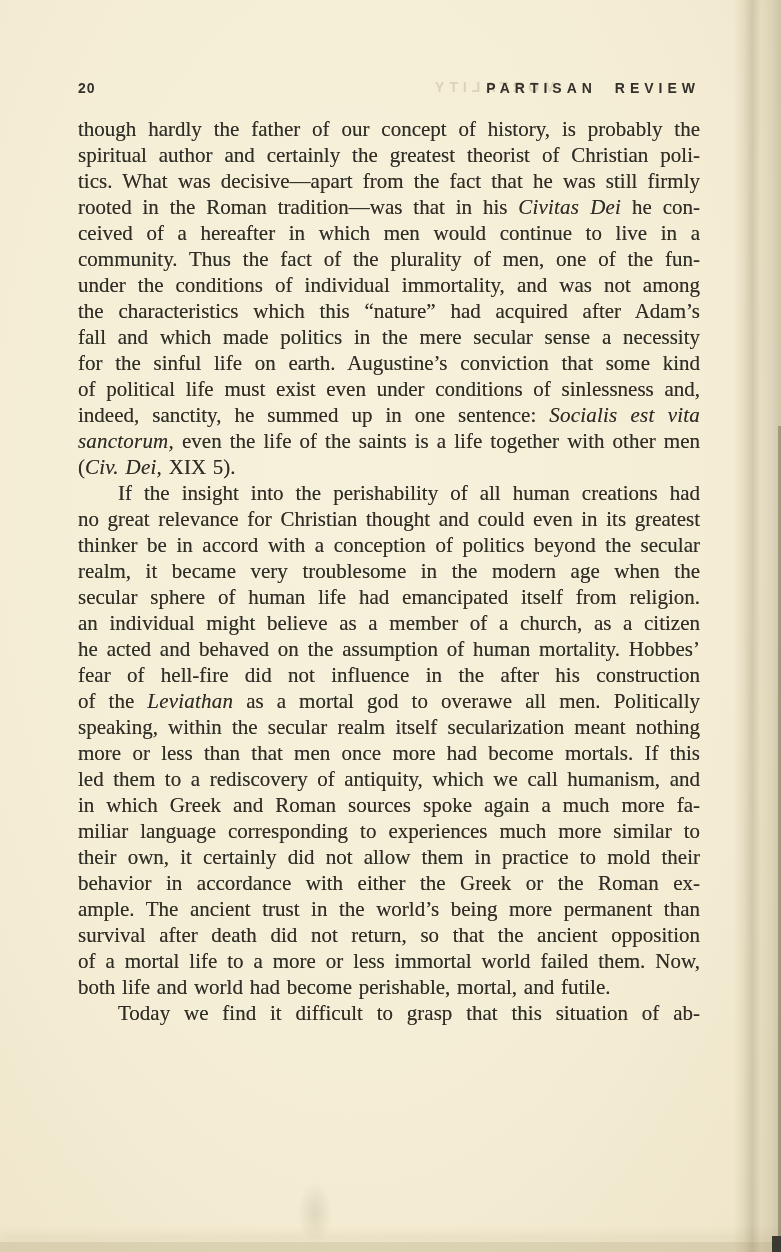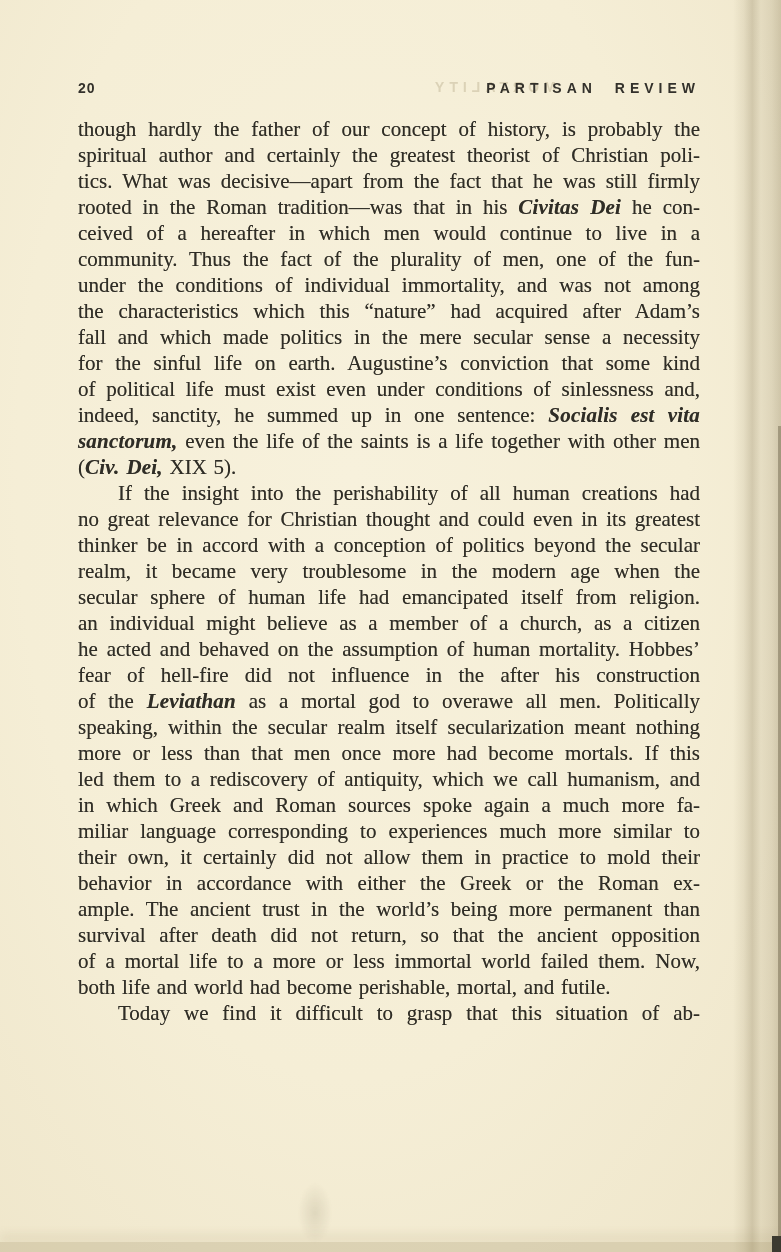"Civitas Dei" .page-body i { font-weight: bold -> none }
